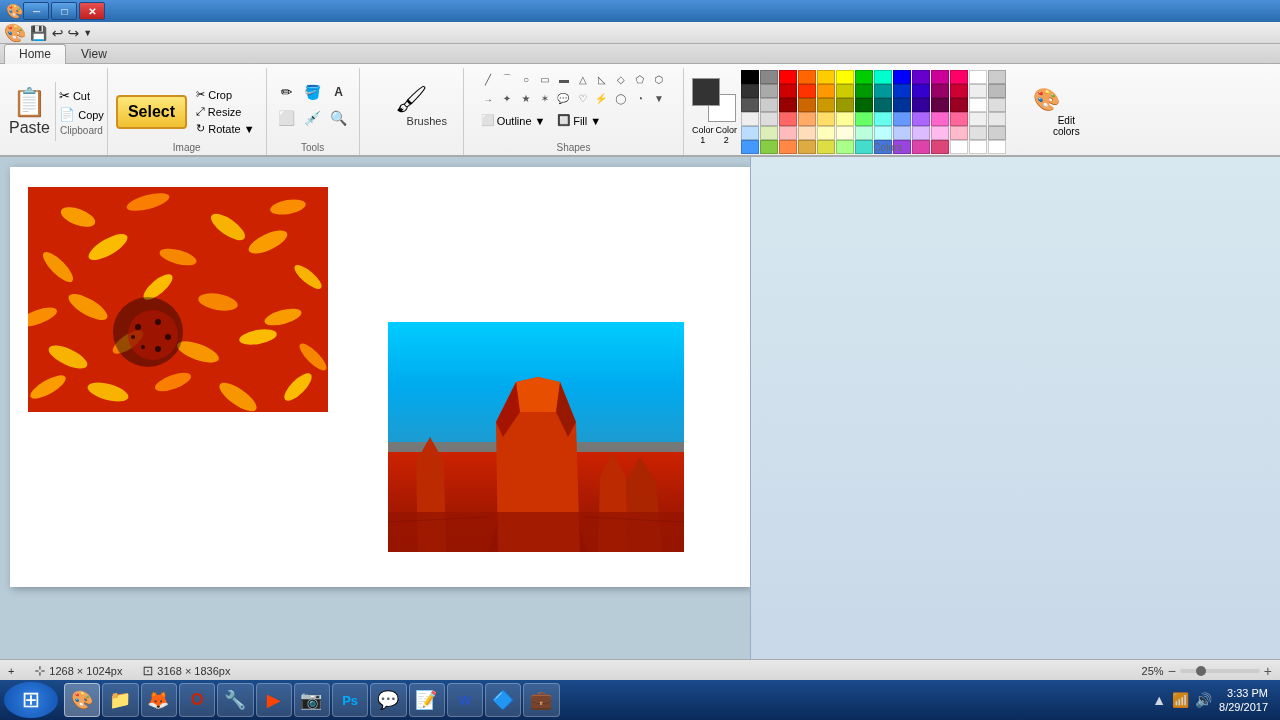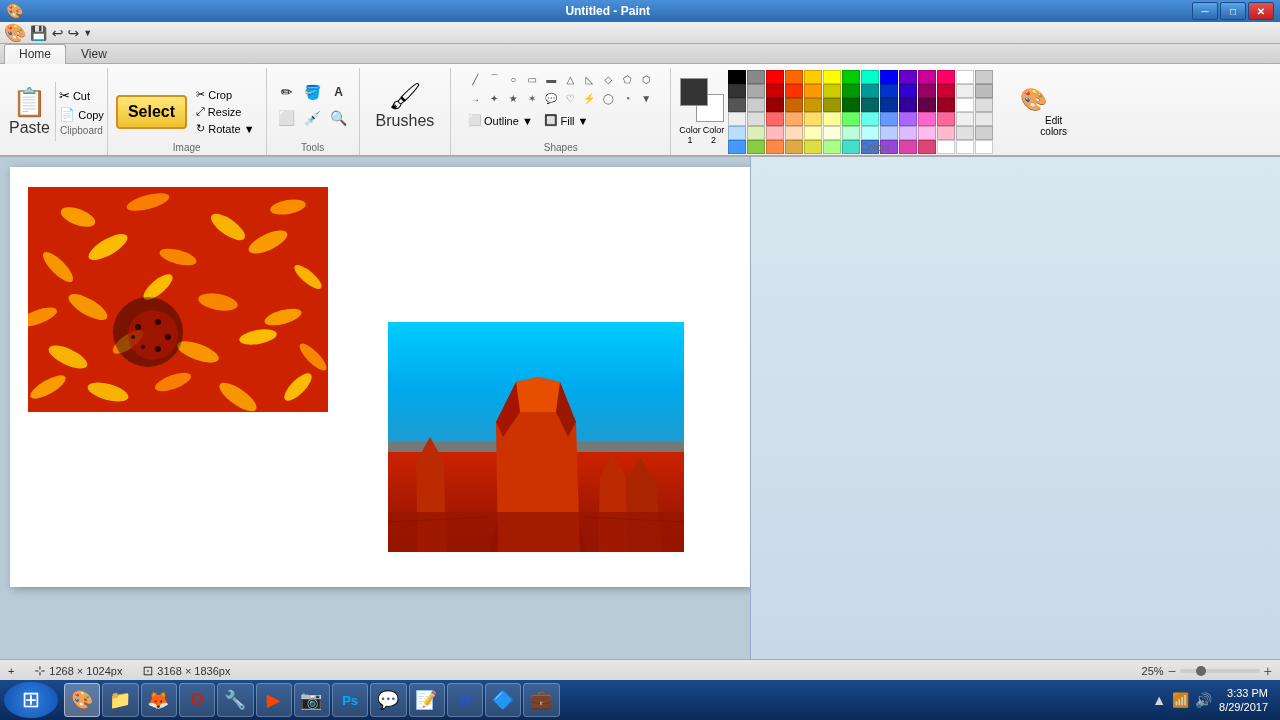"Untitled - Paint" div.title { html: <div>Untitled - Paint</div> -> none }
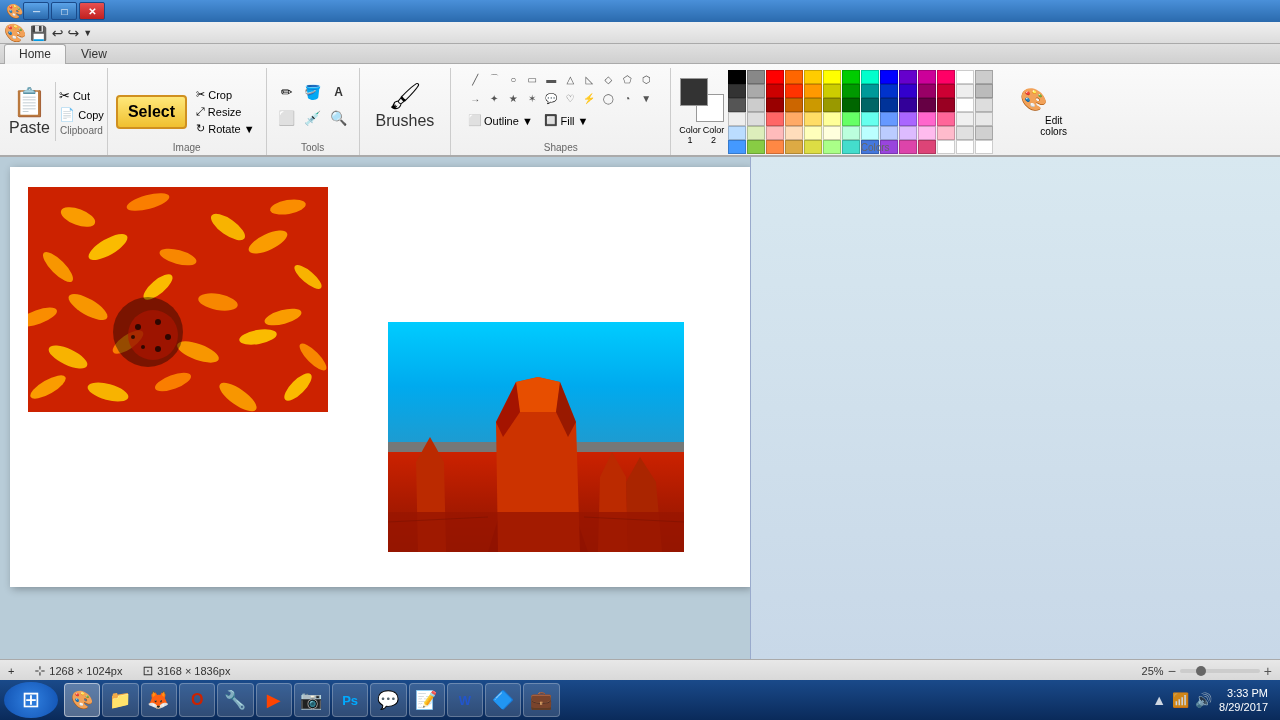"Brushes" .brushes-label { font-size: 16px -> 11px; margin-left: none -> 31px }
